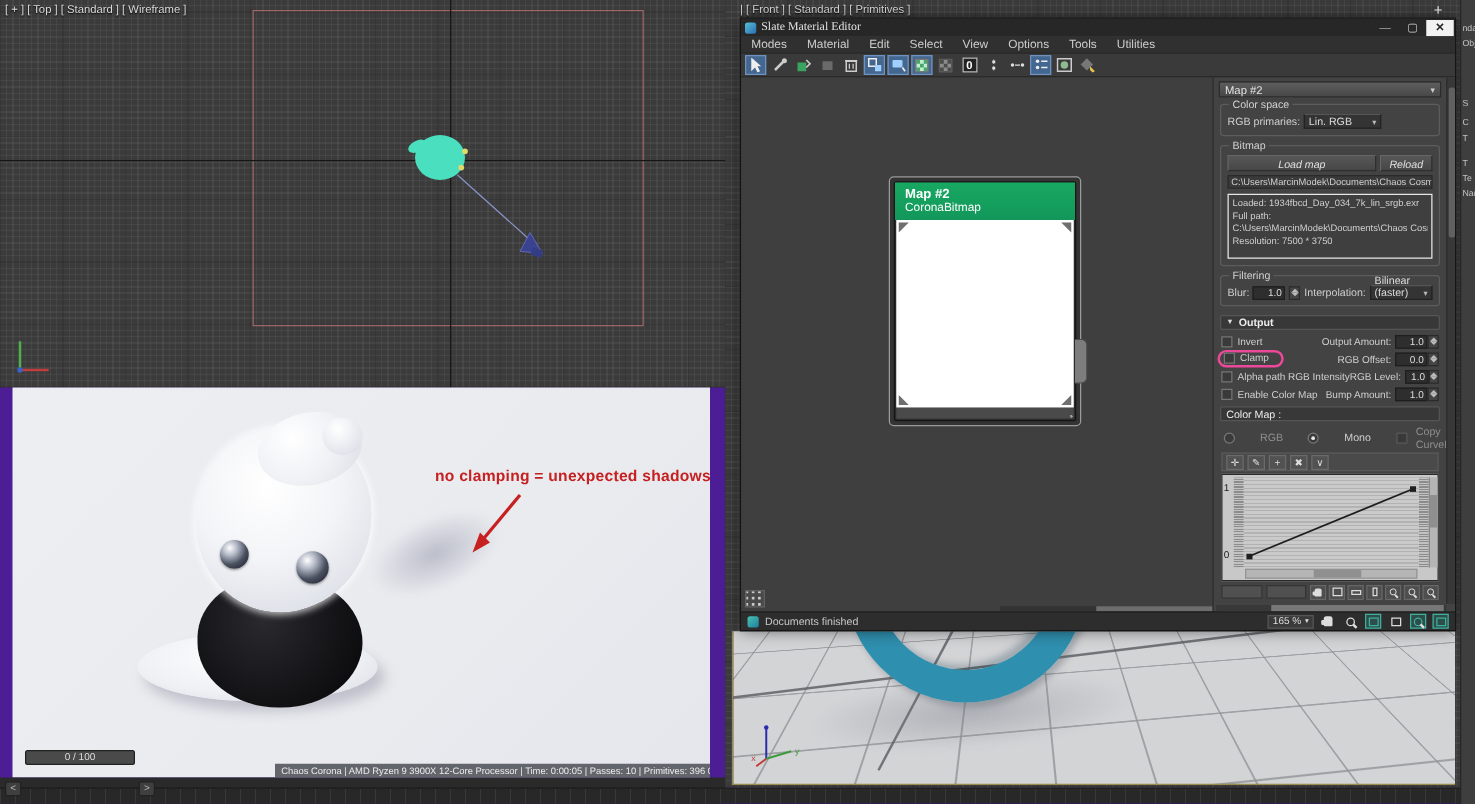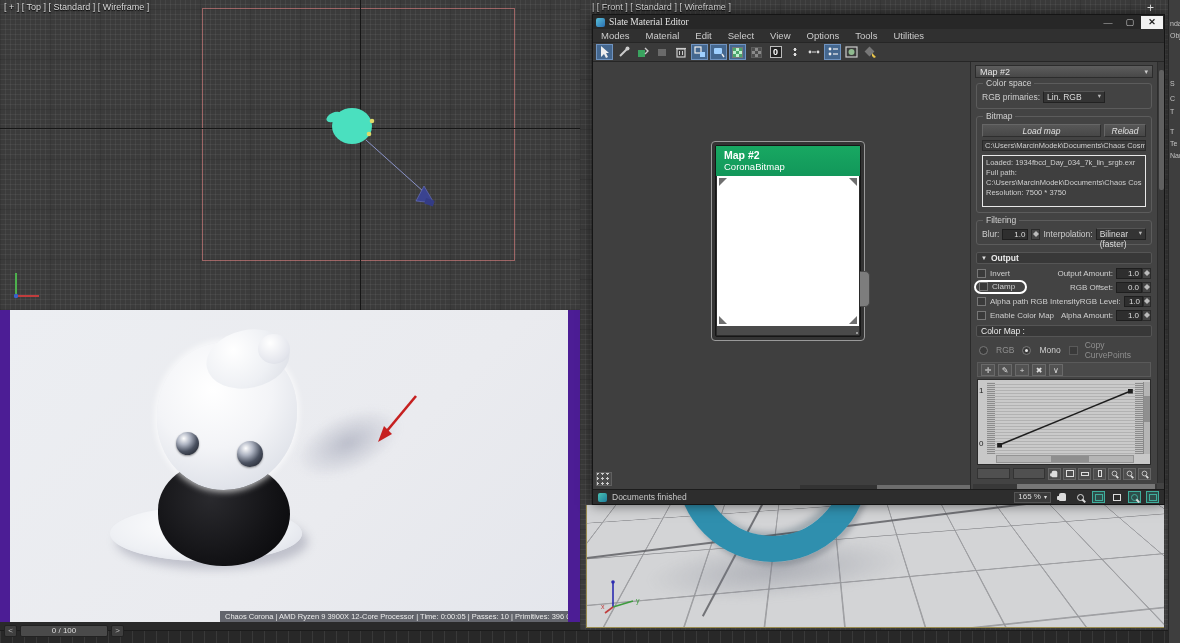"| [ Front ] [" div.vp-label { text: Wireframe -> Primitives }
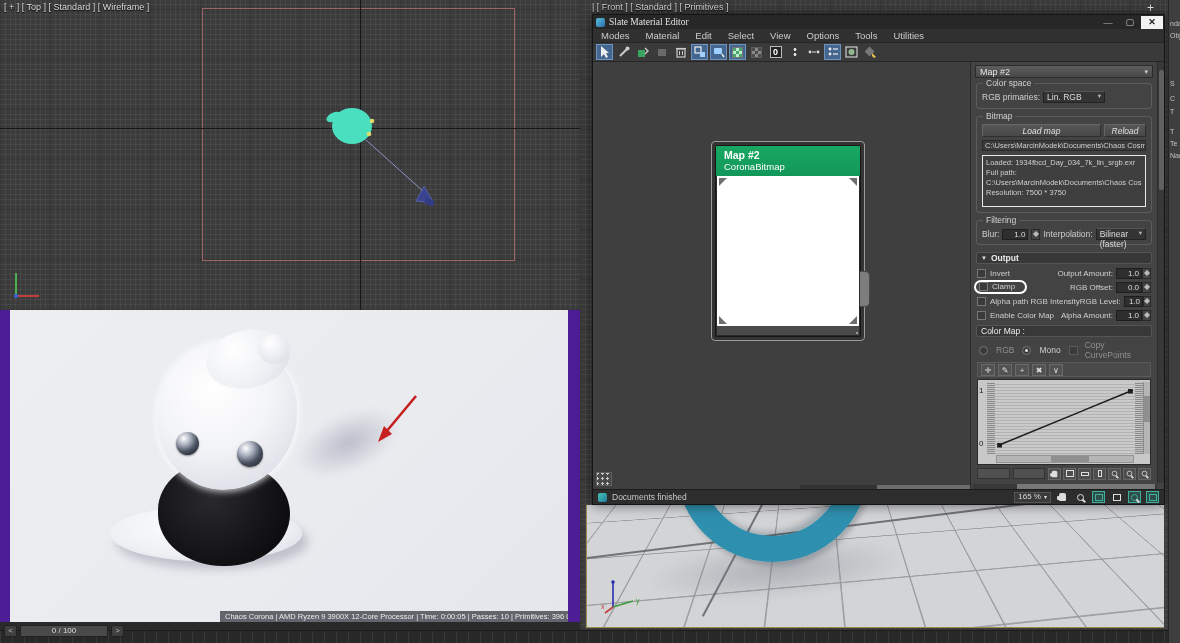"Lin. RGB" .dd { align-items: flex-start -> flex-end }
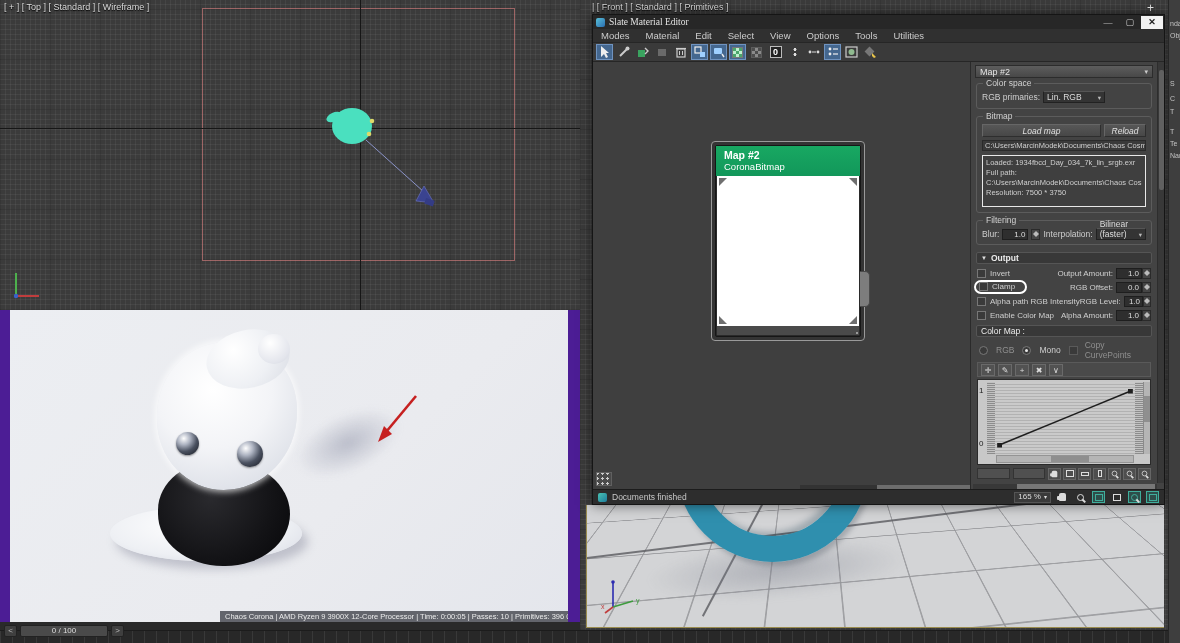"Clamp" .clamp-ring { border: 2px solid #ffffff -> 2px solid #ec4899 }
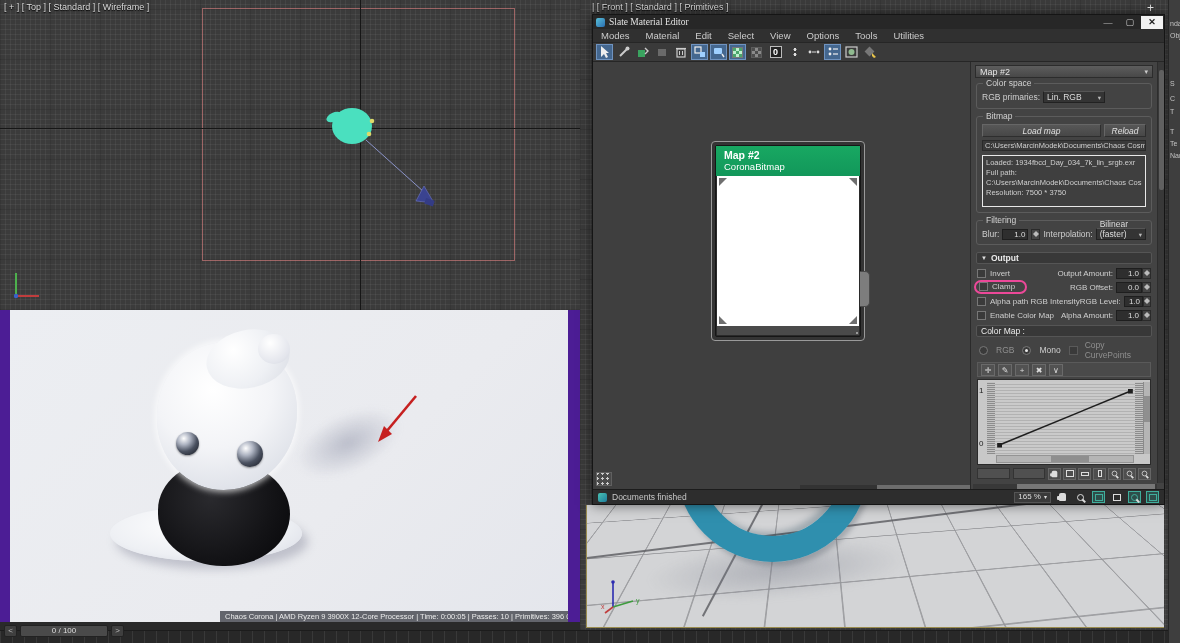"Alpha Amount:" span.rlabel { text: Alpha -> Bump }
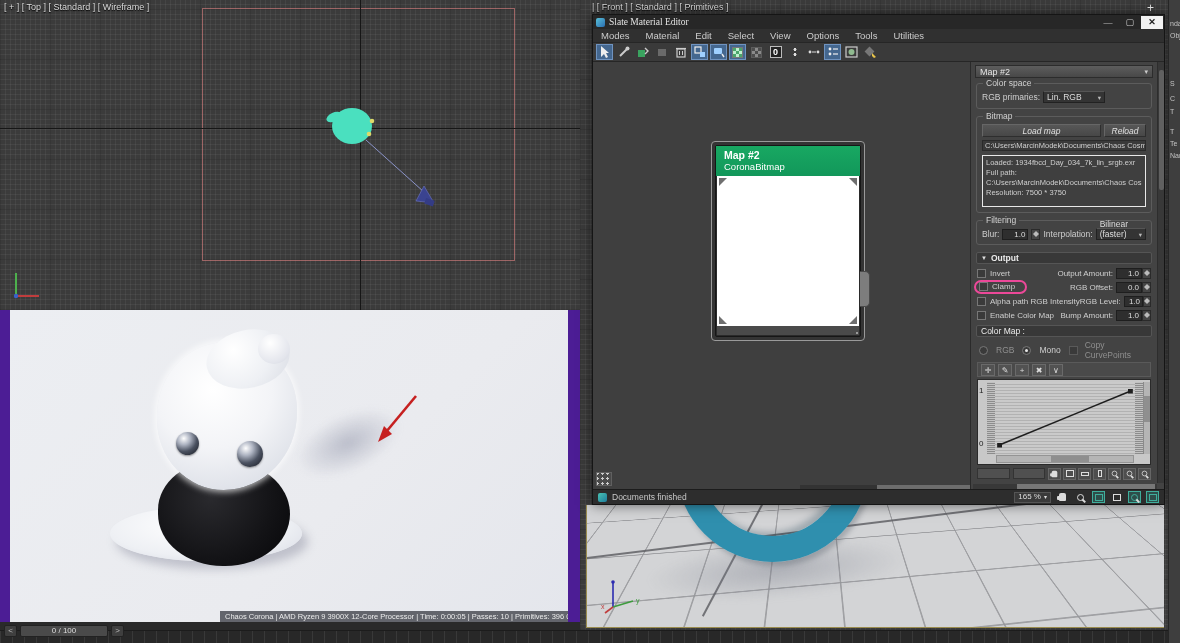"RGB" .cmap-row { gap: 8px -> 20px }
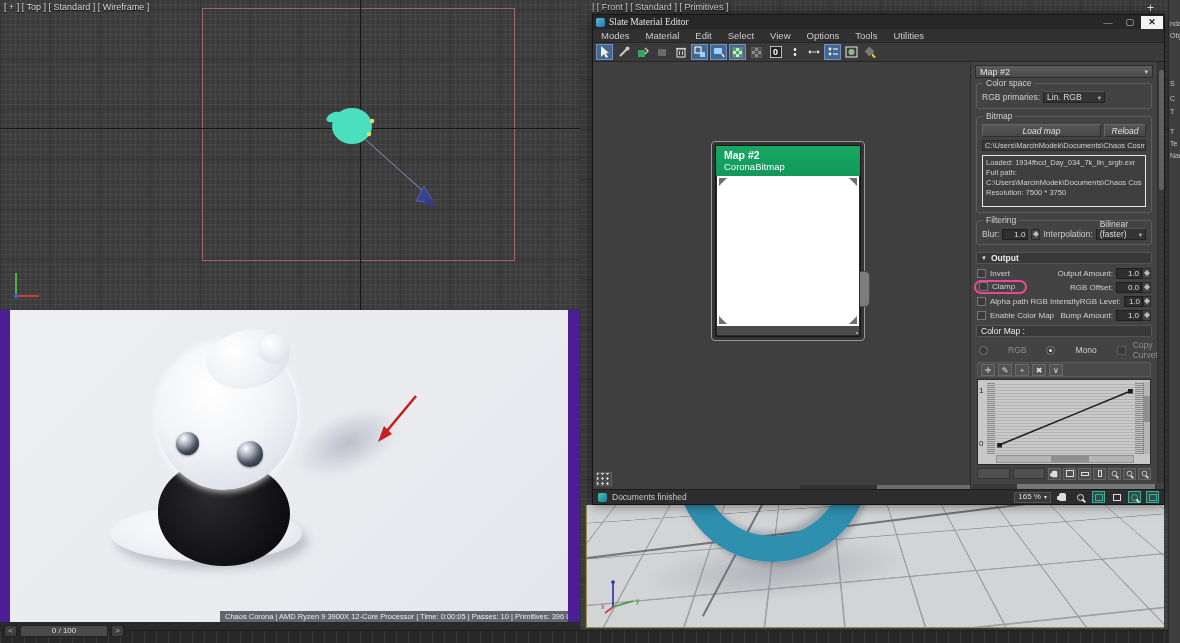"no clamping = unexpected shadows" div.annotation { html: none -> <div>no clamping = unexpected shadows</div> }
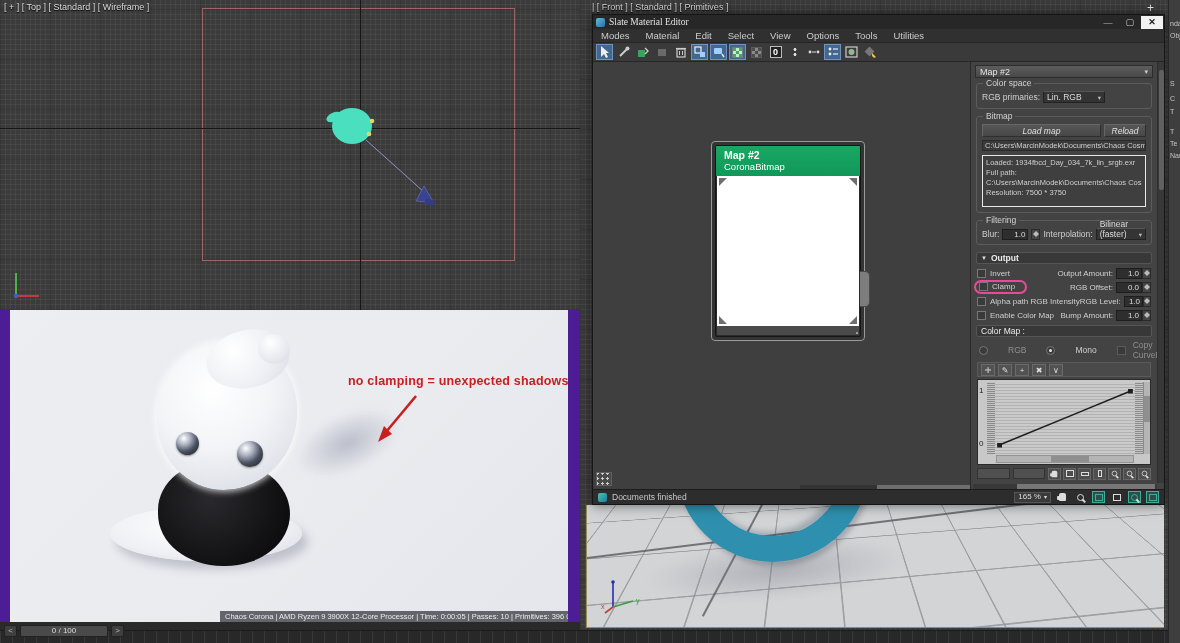"0 / 100" .tslider { top: 625px -> 600px }
